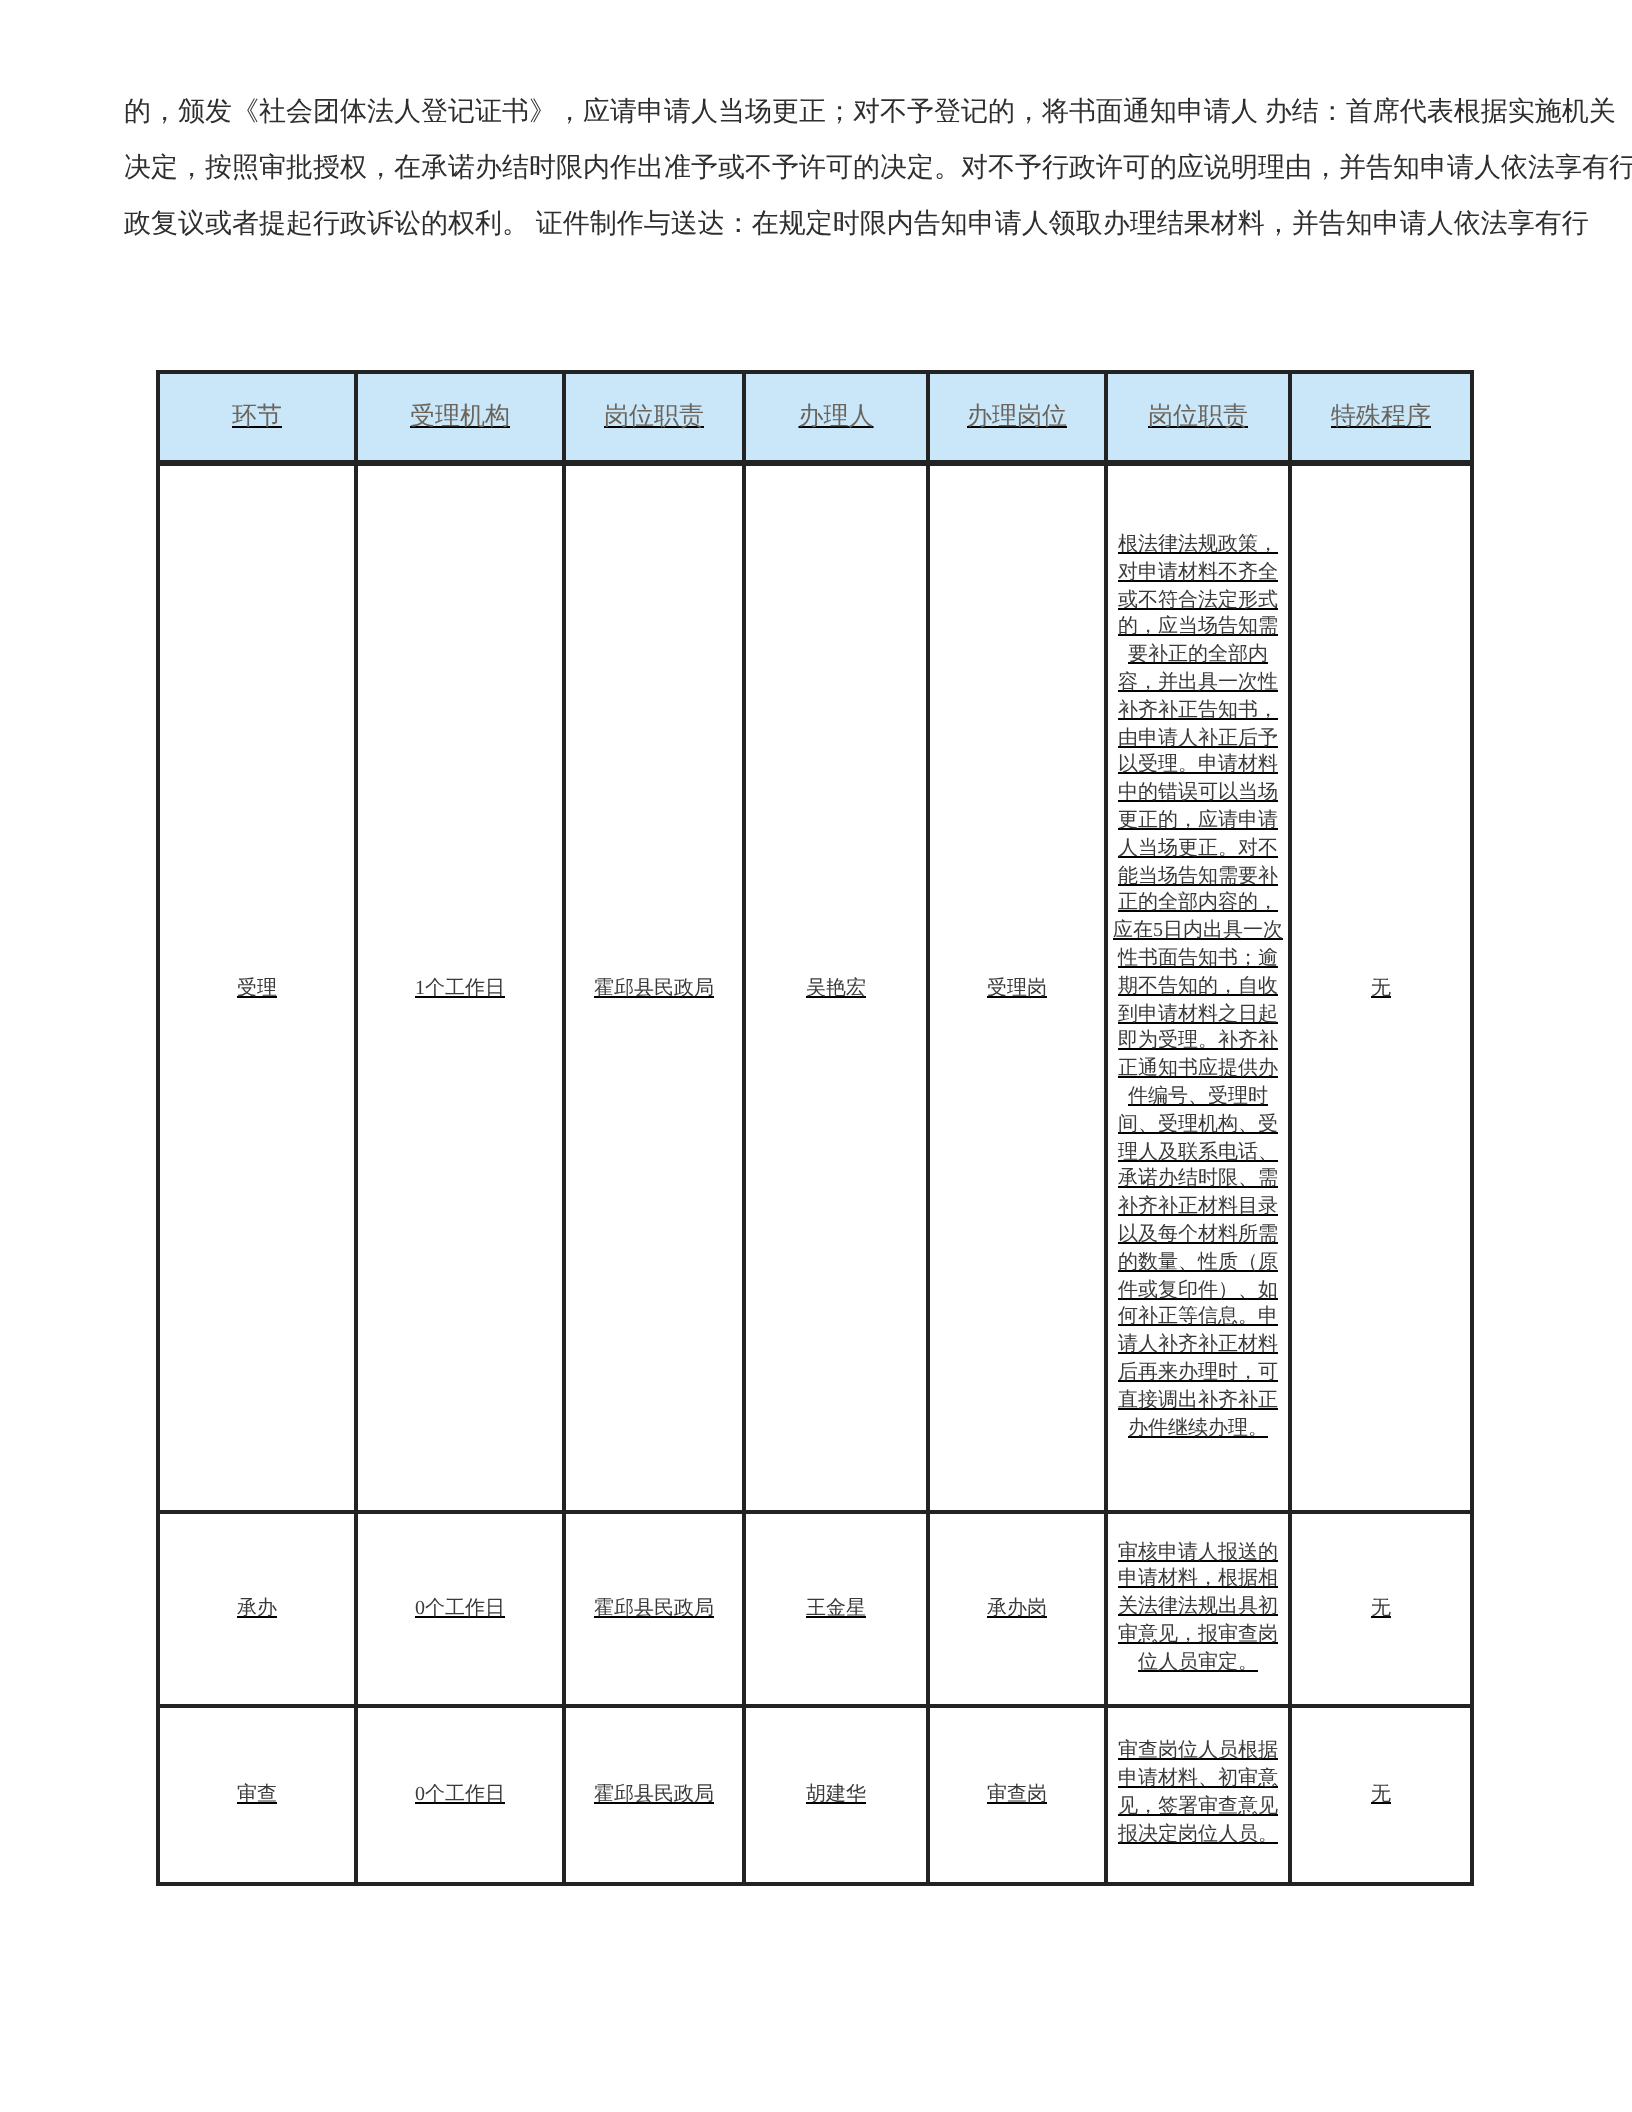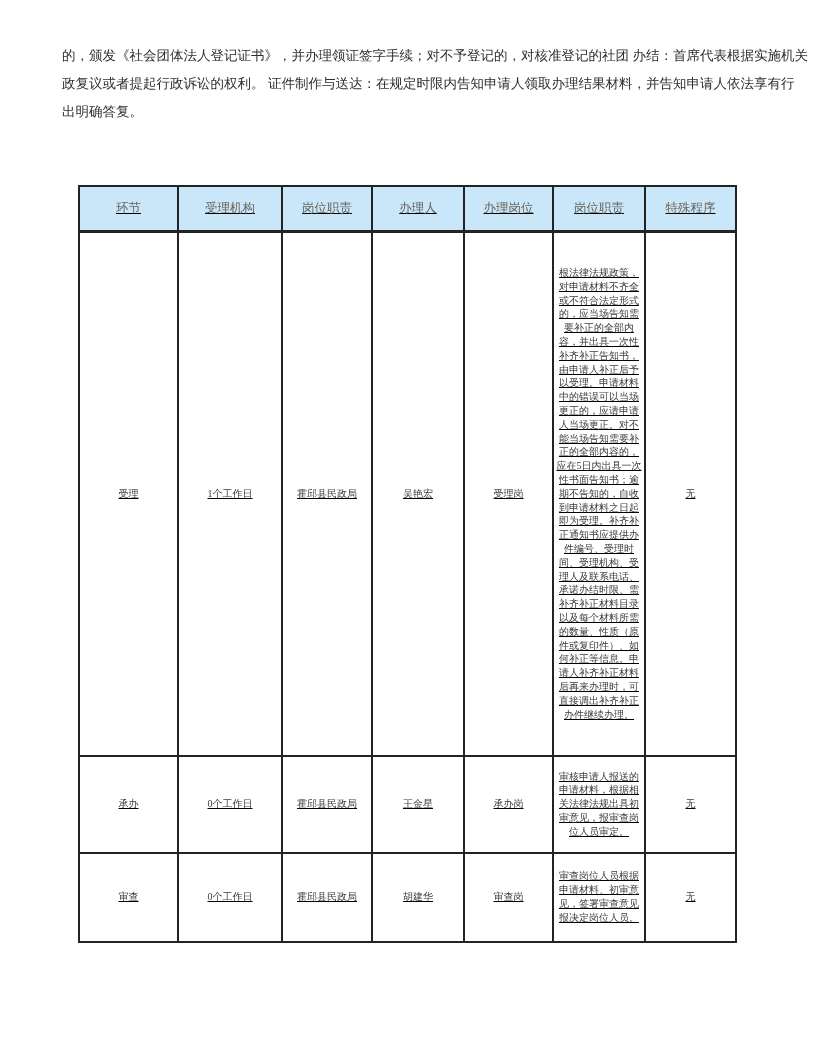"的，颁发《社会团体法人登记证书》，并办理领证签字手续；对不予登记的，对核准登记的" div.pline { text: 并办理领证签字手续；对不予登记的，对核准登记的社团 -> 应请申请人当场更正；对不予登记的，将书面通知申请人 }
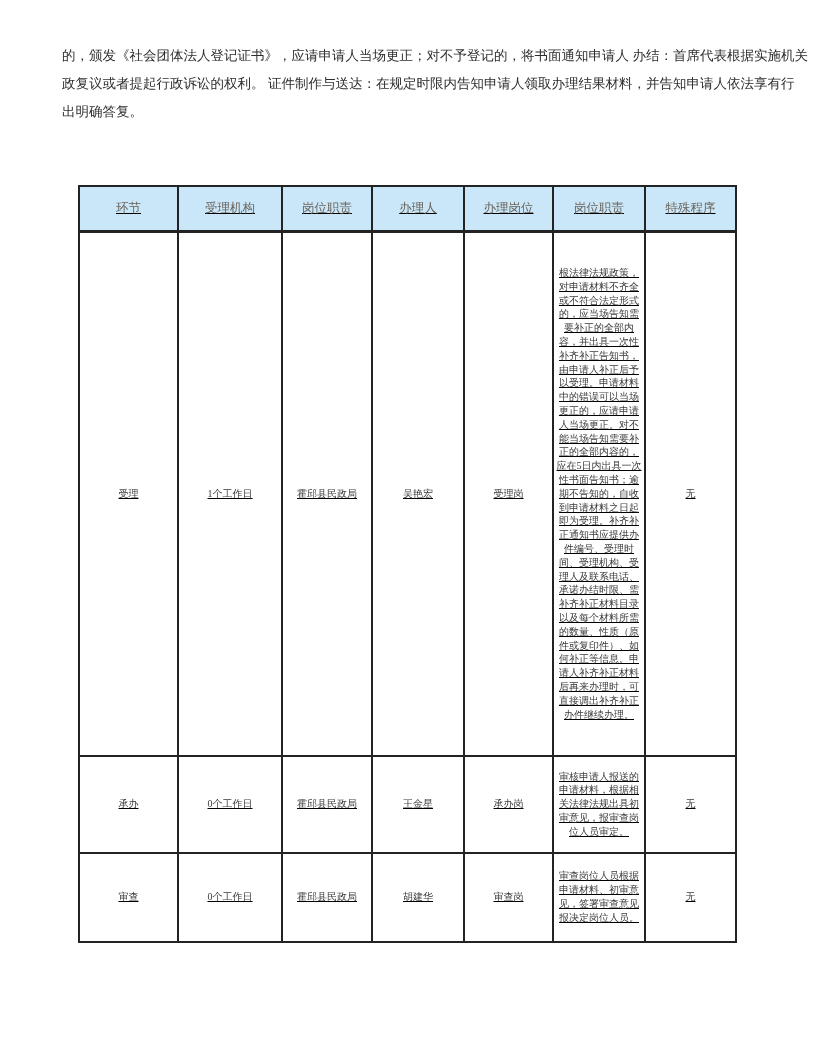"决定，按照审批授权，在承诺办结时限内作出准予或不予许可的决定。对不予行政许可的应" div.pline { html: none -> <div>决定，按照审批授权，在承诺办结时限内作出准予或不予许可的决定。对不予行政许可的应说明理由，并告知申请人依法享有行</div> }
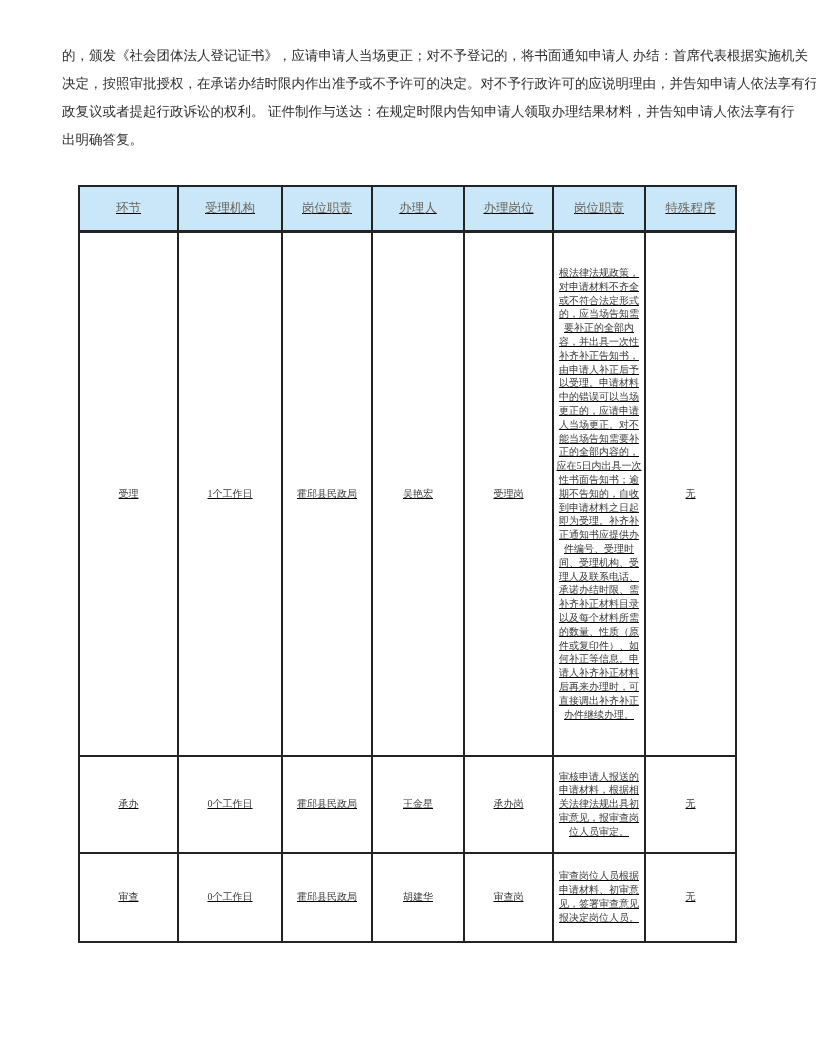"出明确答复。" div.pline { html: <div>出明确答复。</div> -> none }
